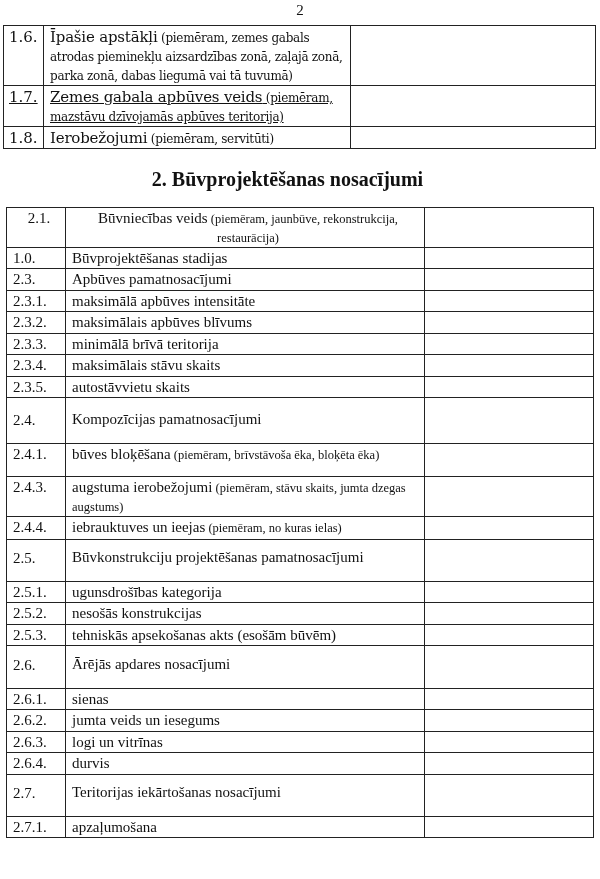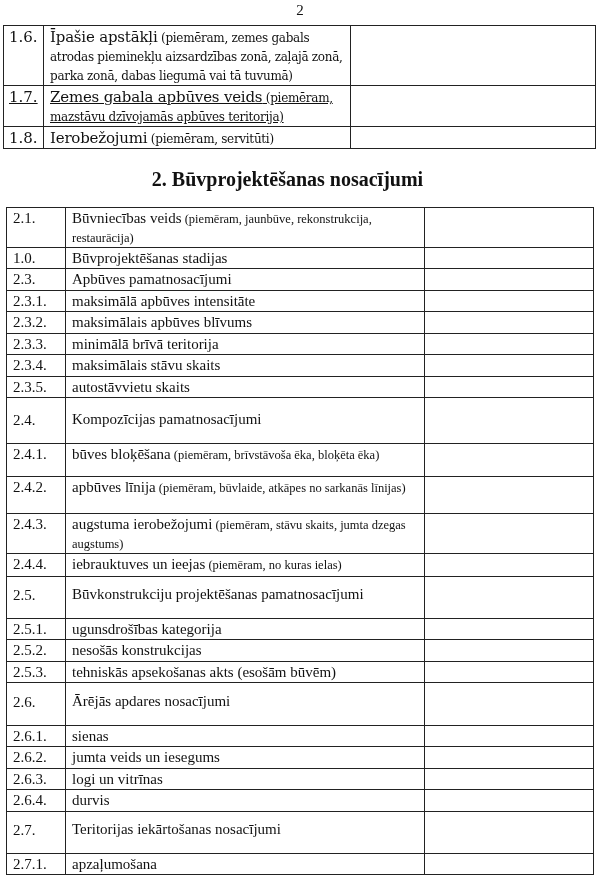"2.1." tr { text-align: none -> center }
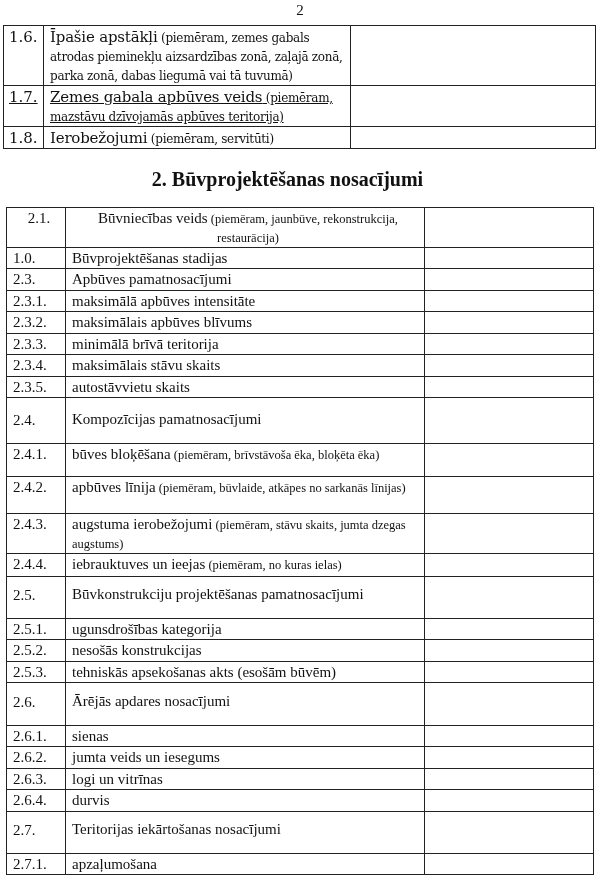"2.4.2." tr { html: <tr> <td>2.4.2.</td> <td><span>apbūves līnija</span><span> (piemēram, būvlaide, atkāpes no sarkanās līnijas)</span></td> <td></td> </tr> -> none }
